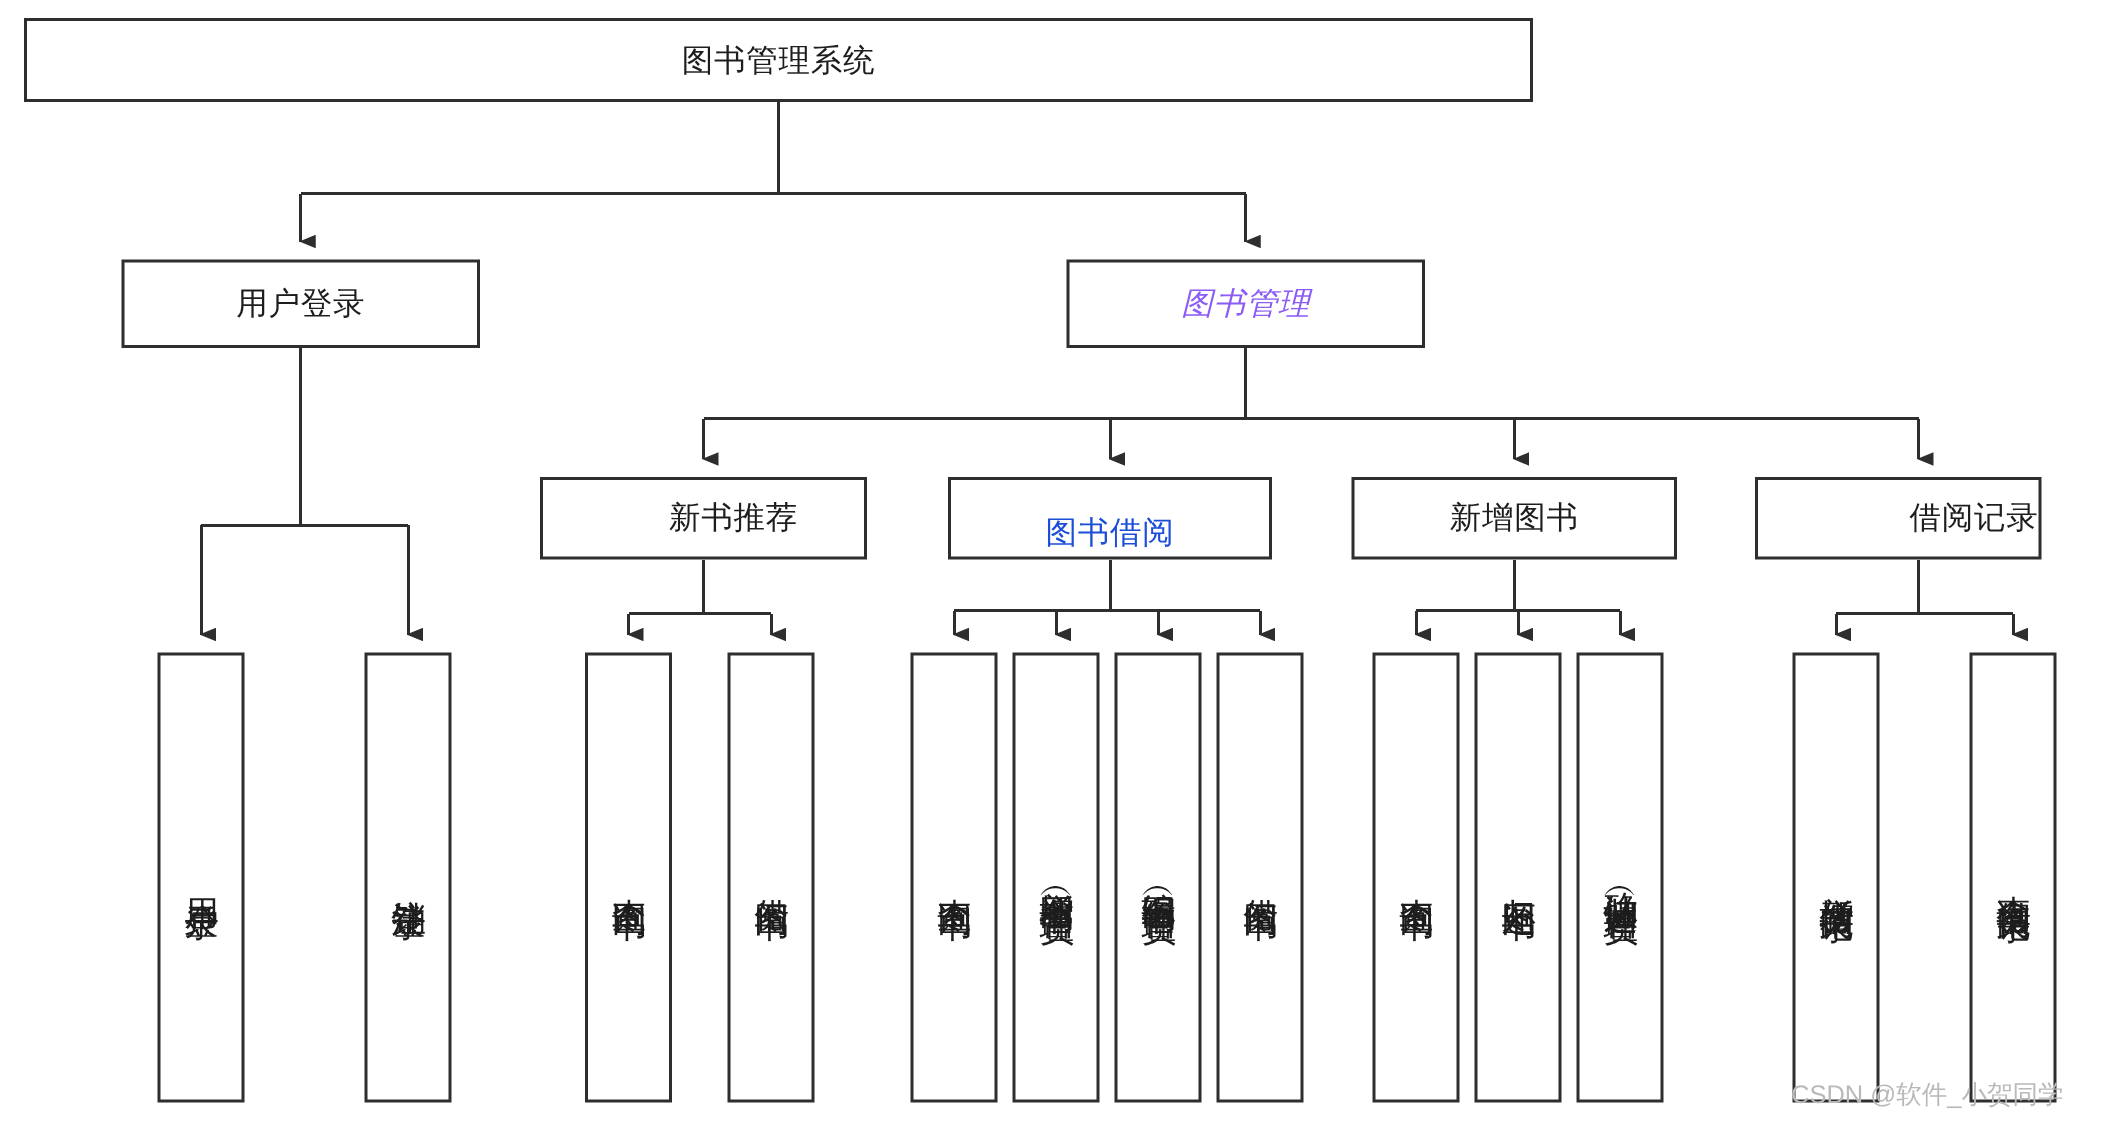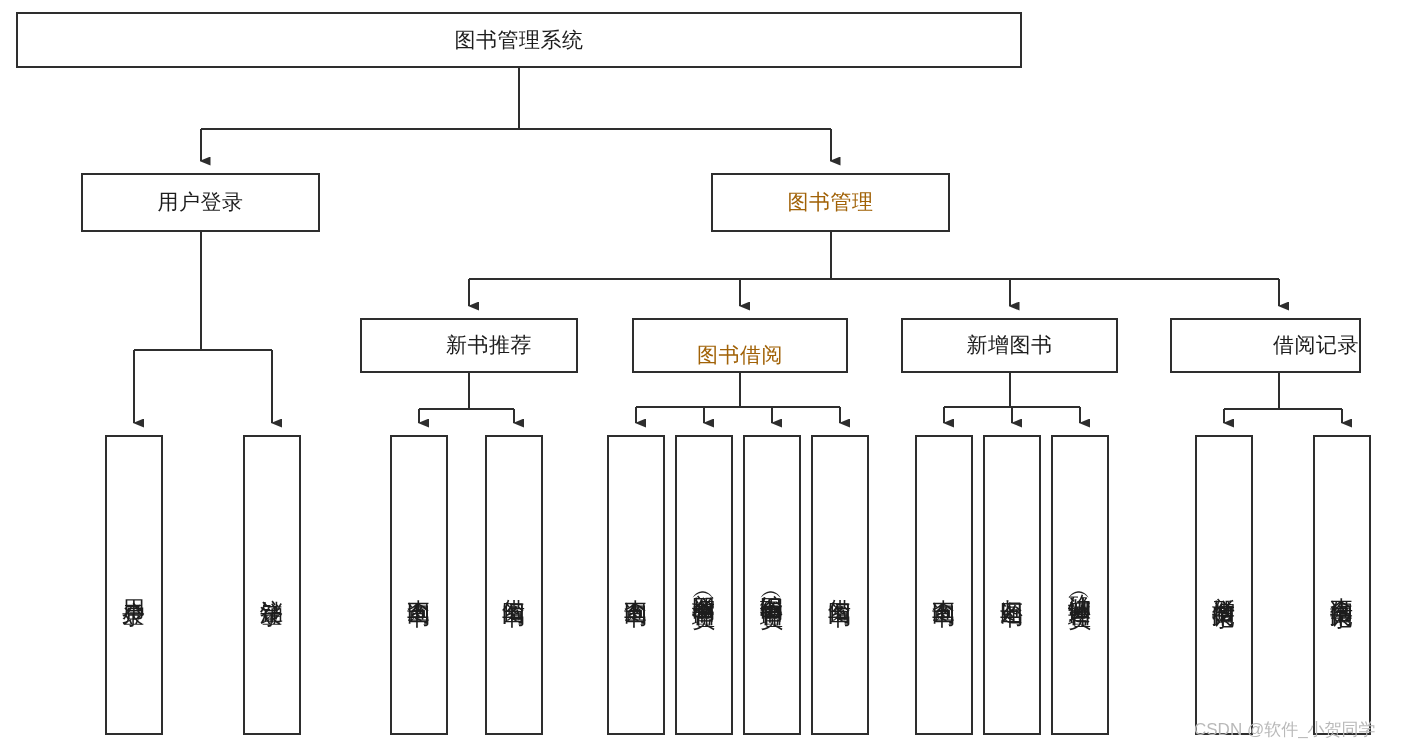"图书管理" span.node-label { color: #a16207 -> #8b5cf6; font-style: none -> italic }
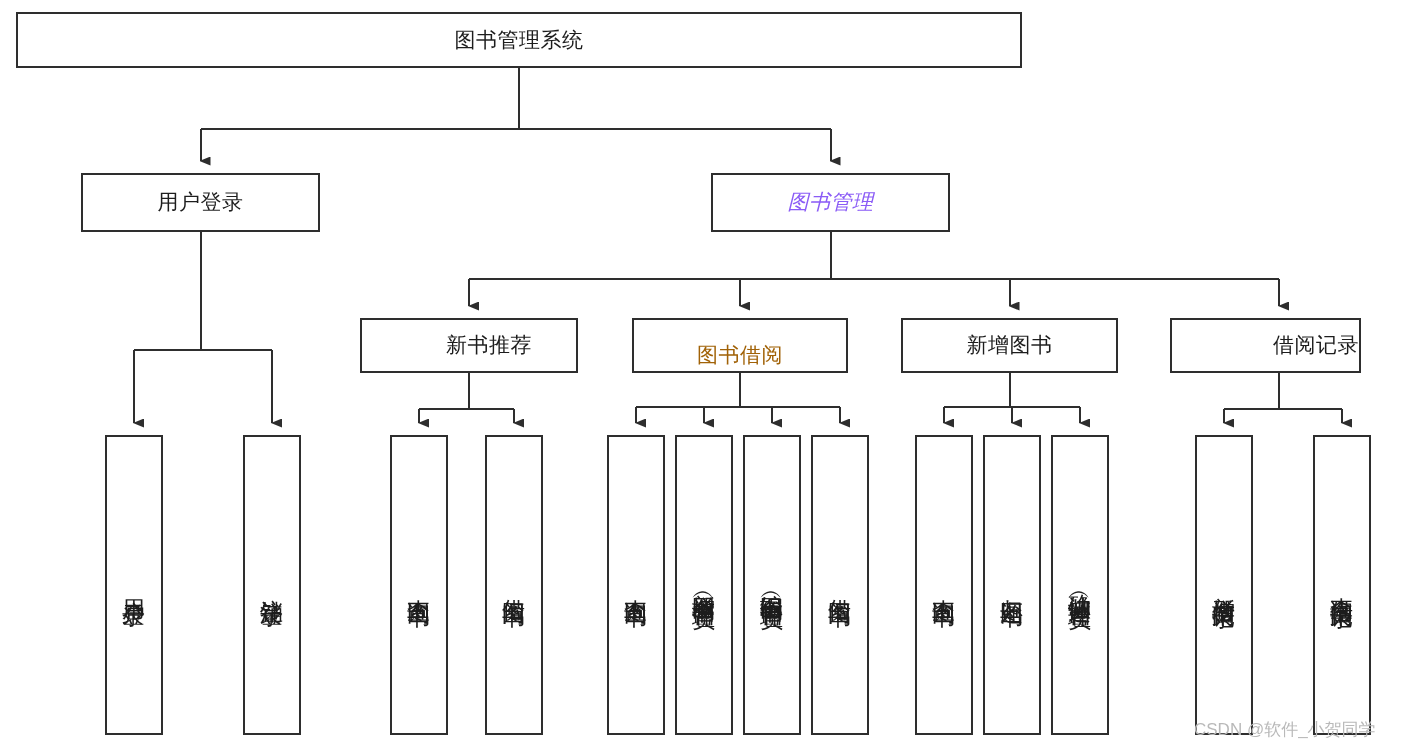"图书借阅" span.node-label { color: #a16207 -> #1d4ed8 }
